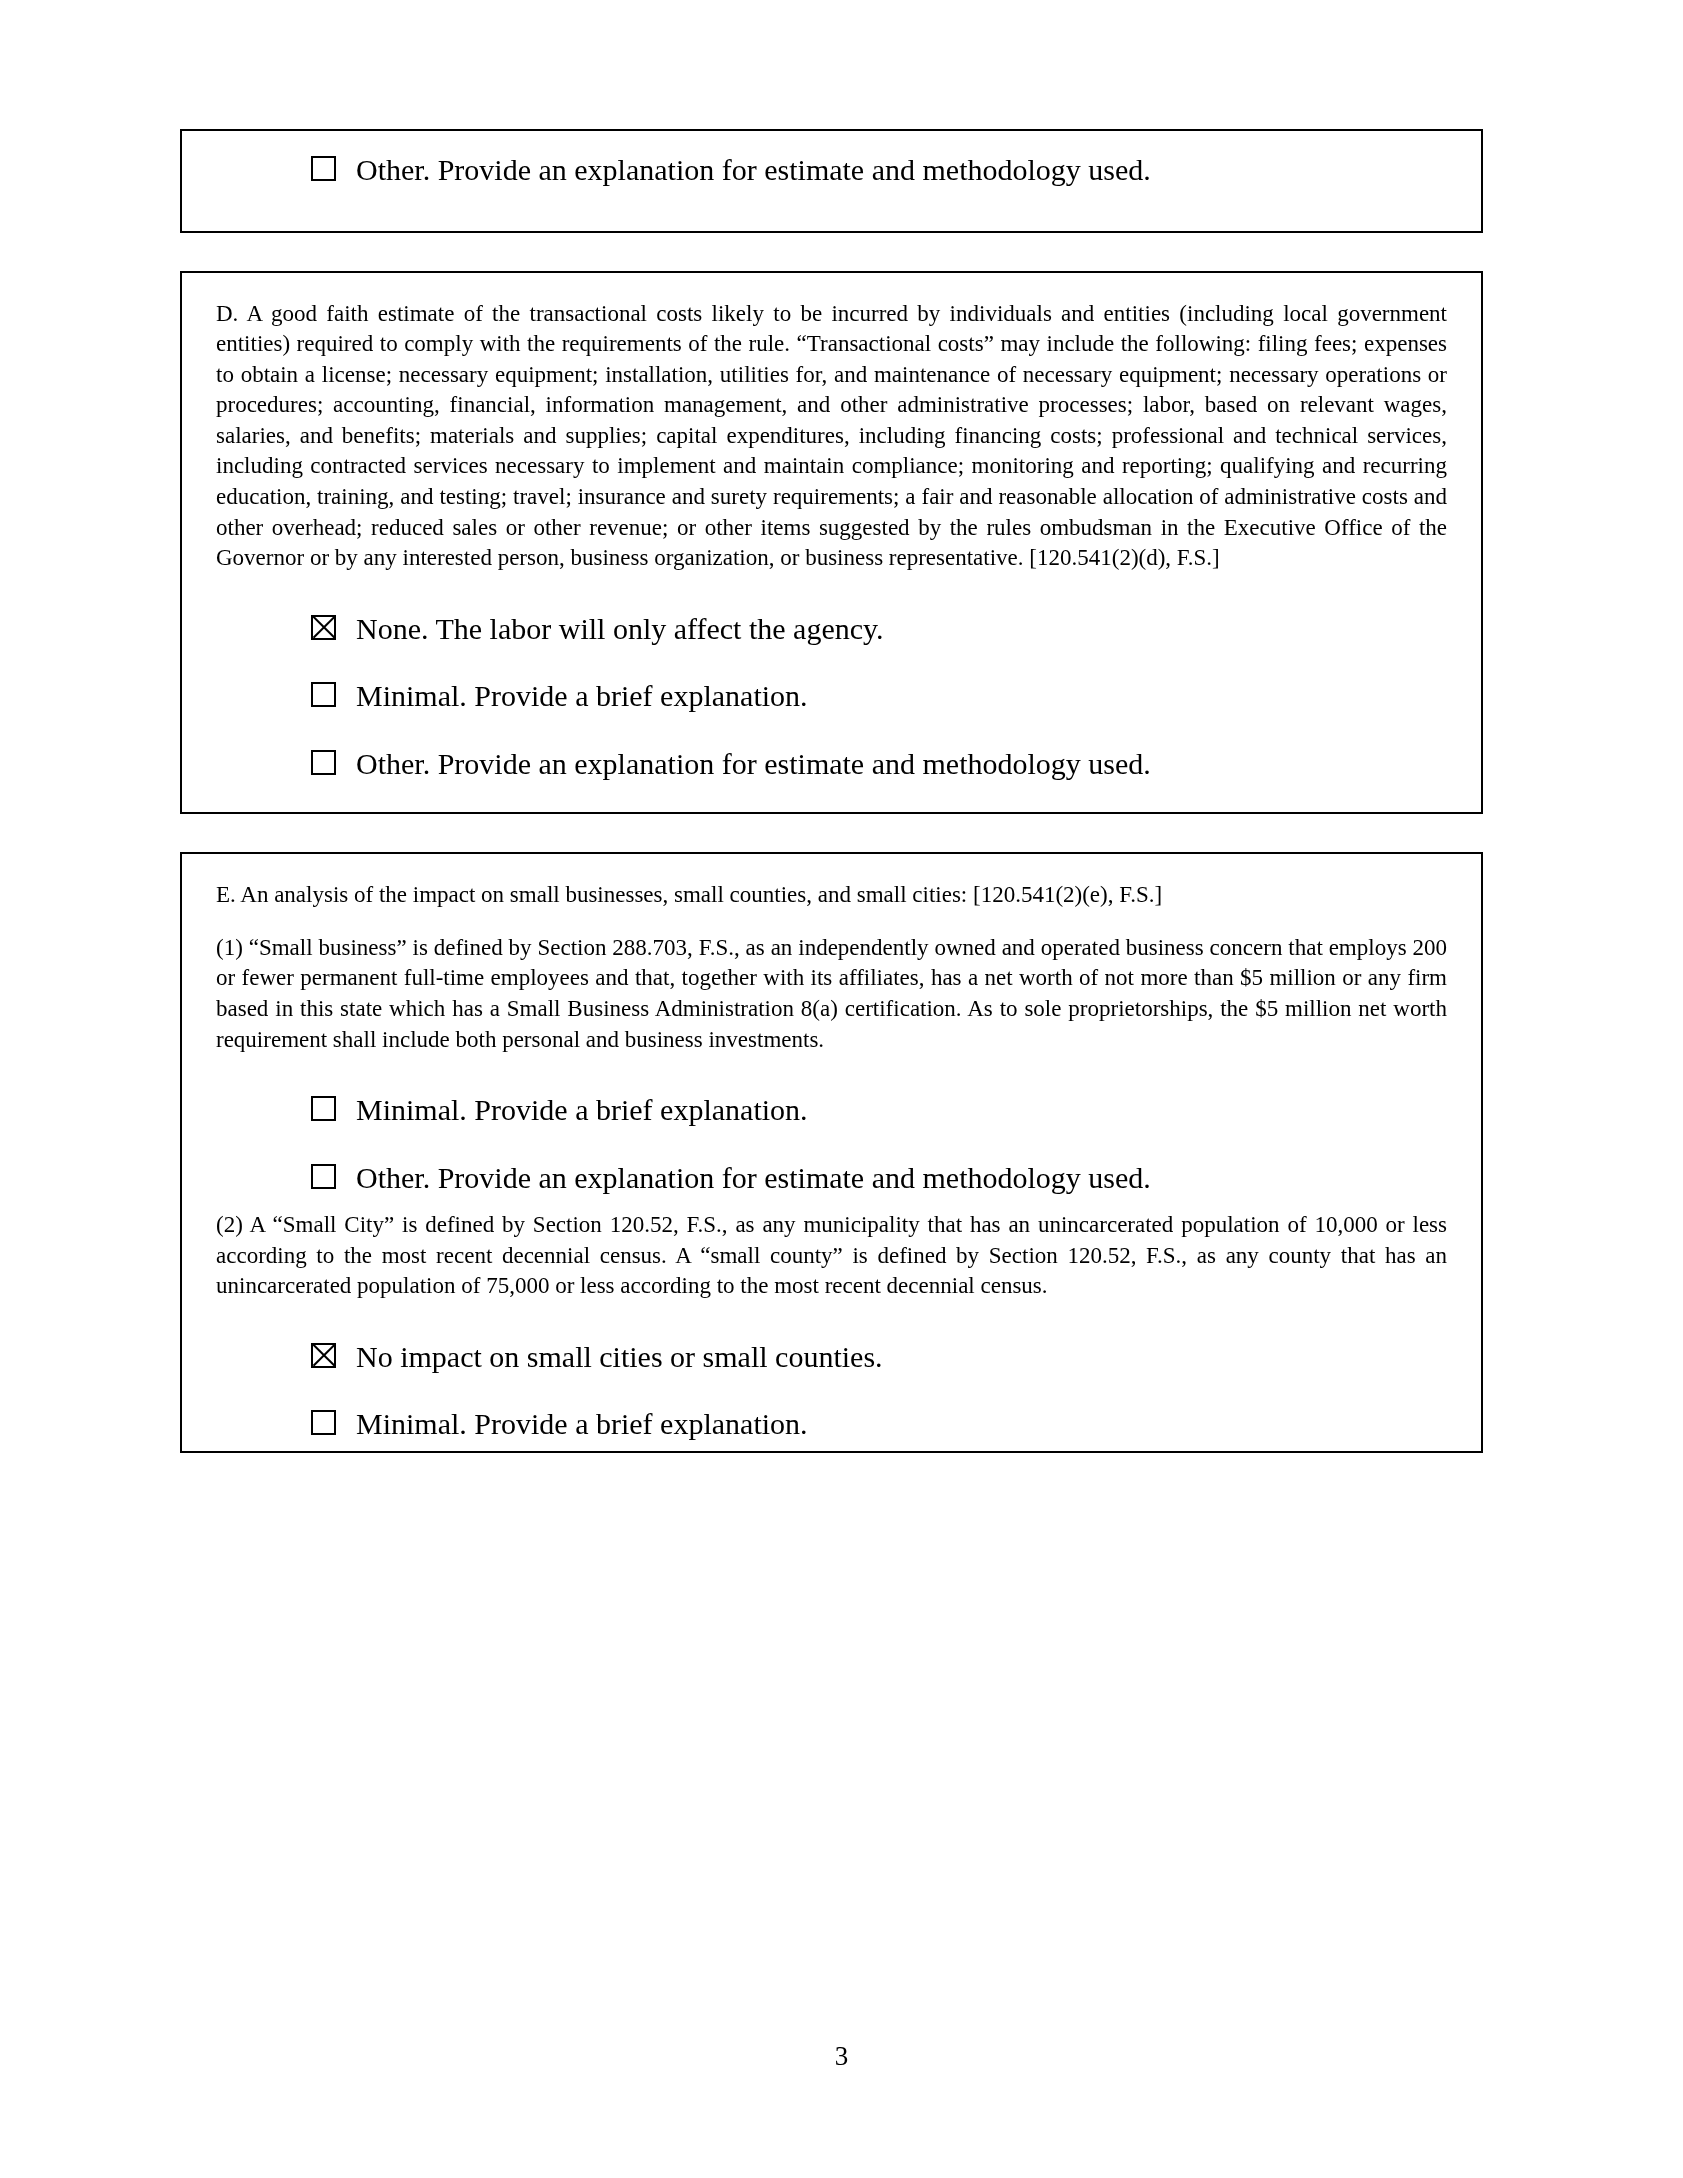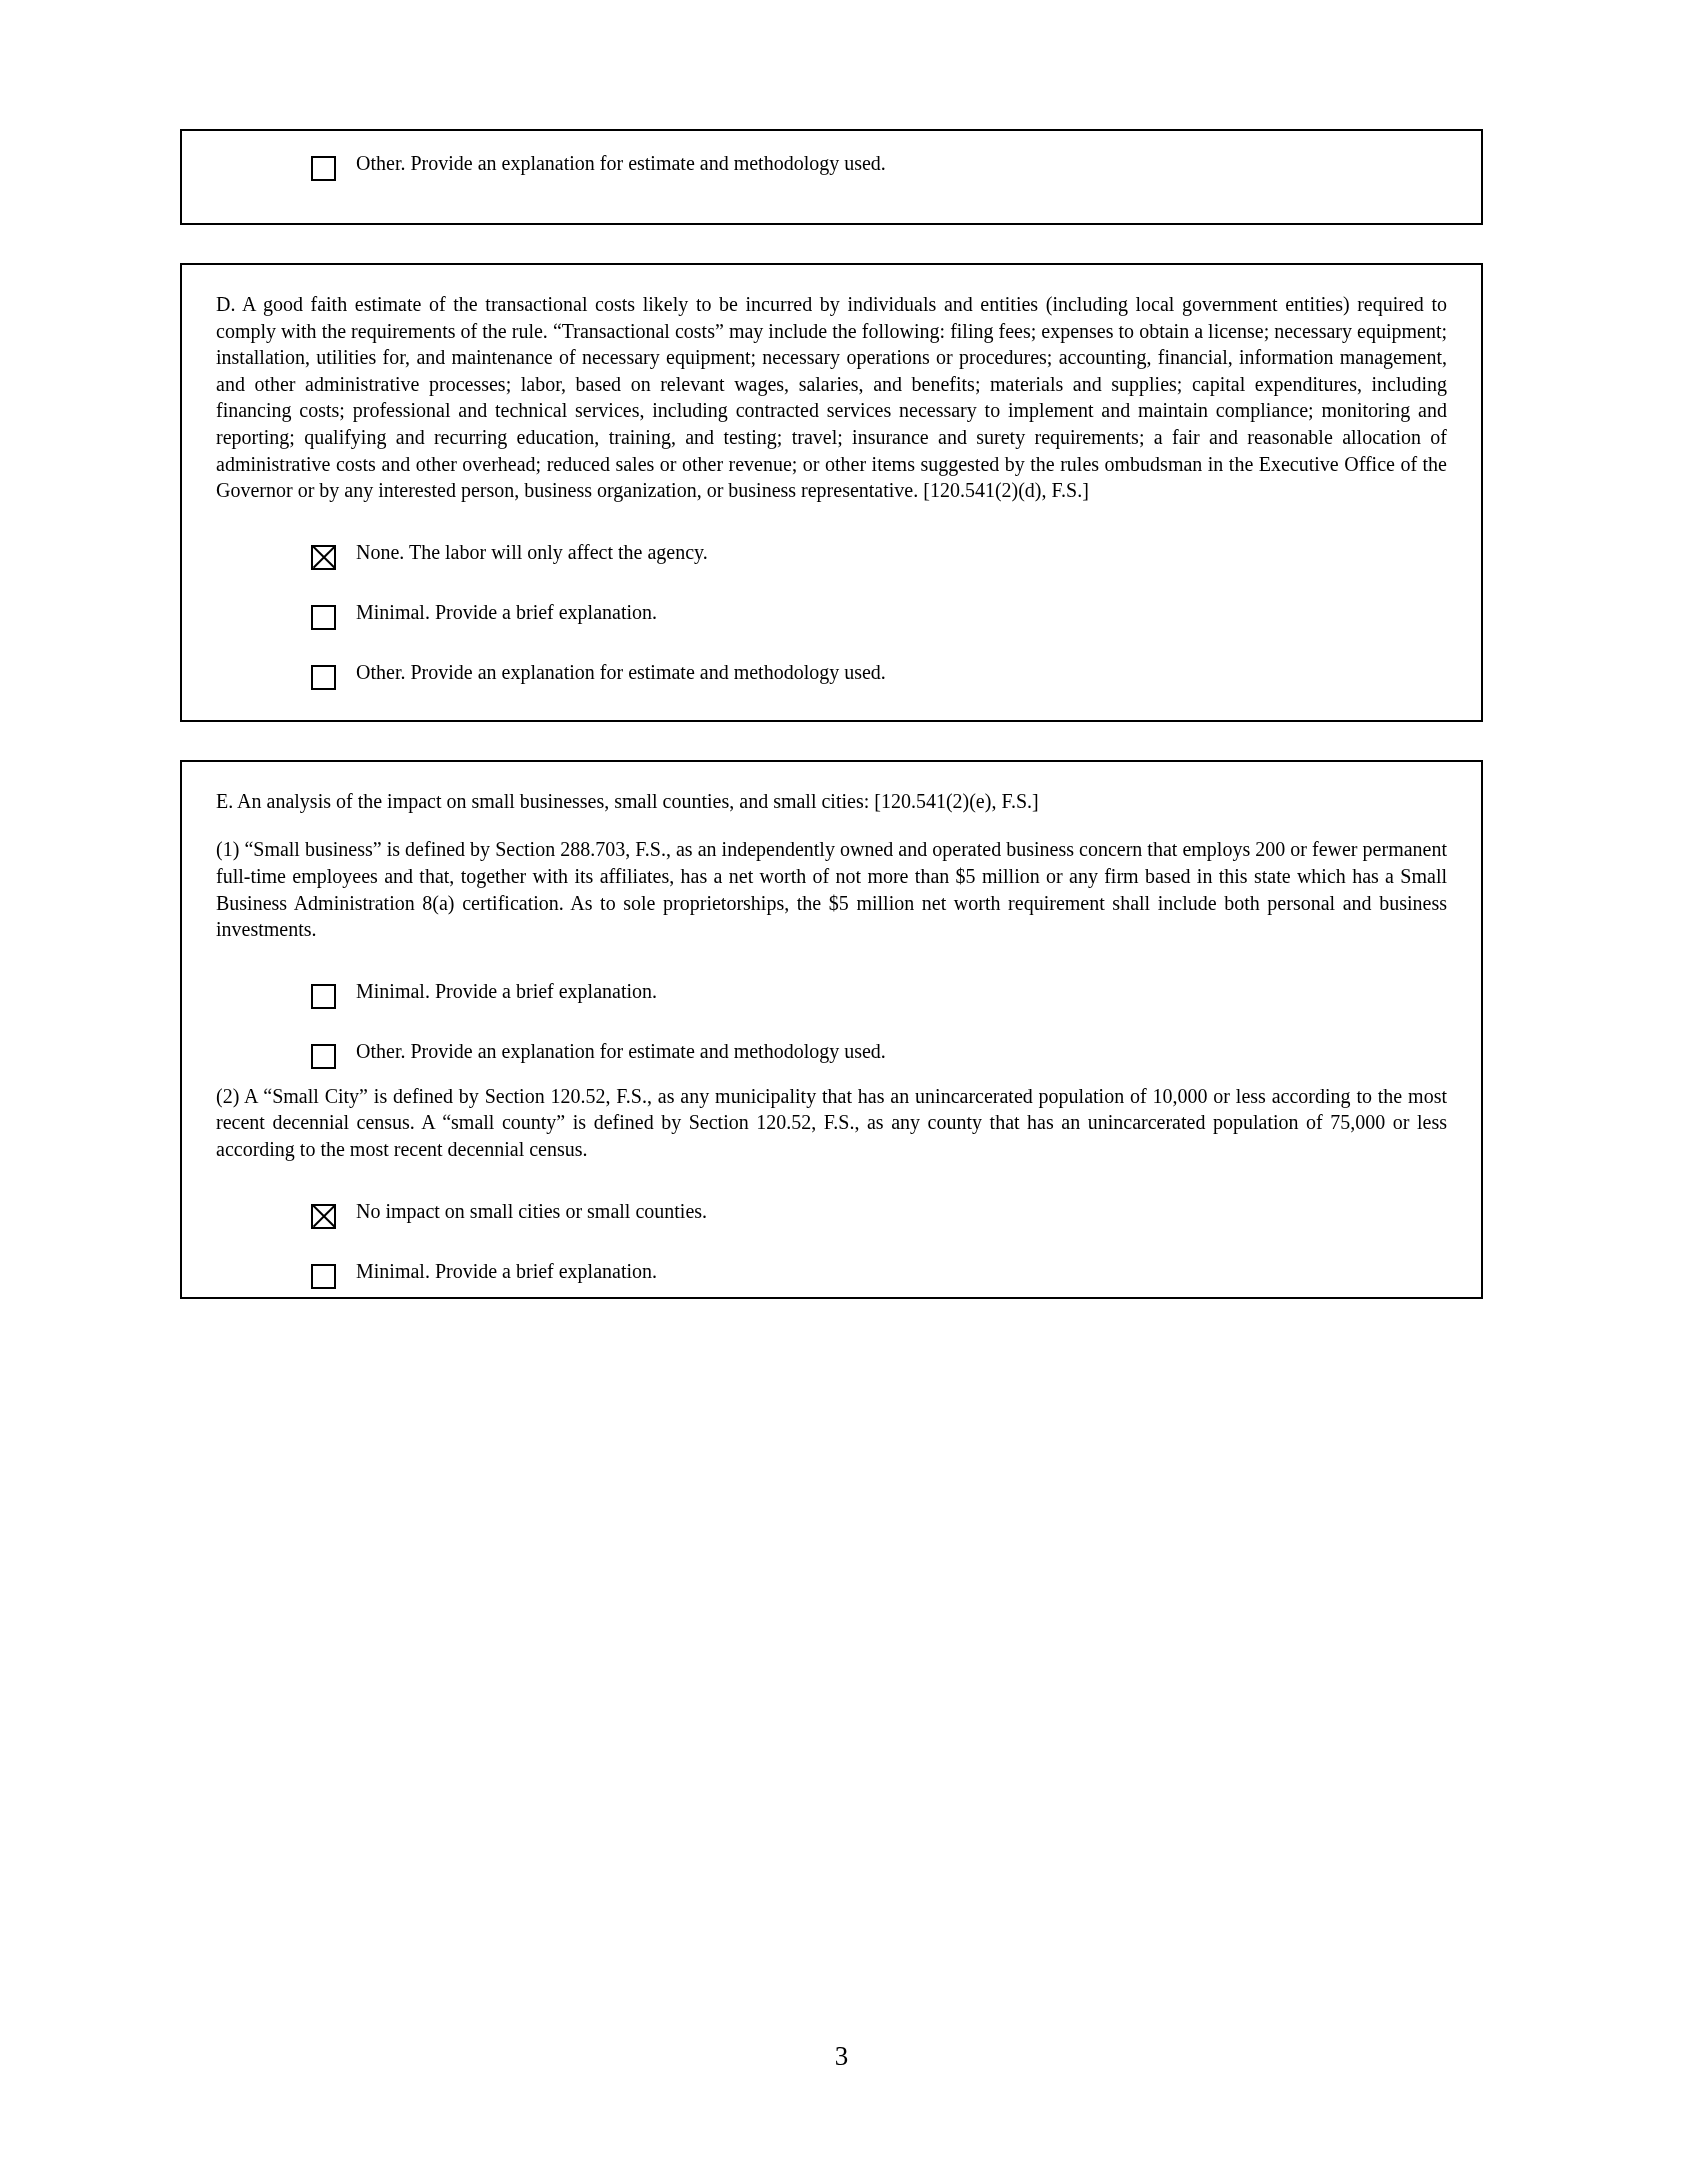"Other. Provide an explanation for" .opt-label { font-size: 20px -> 30px }
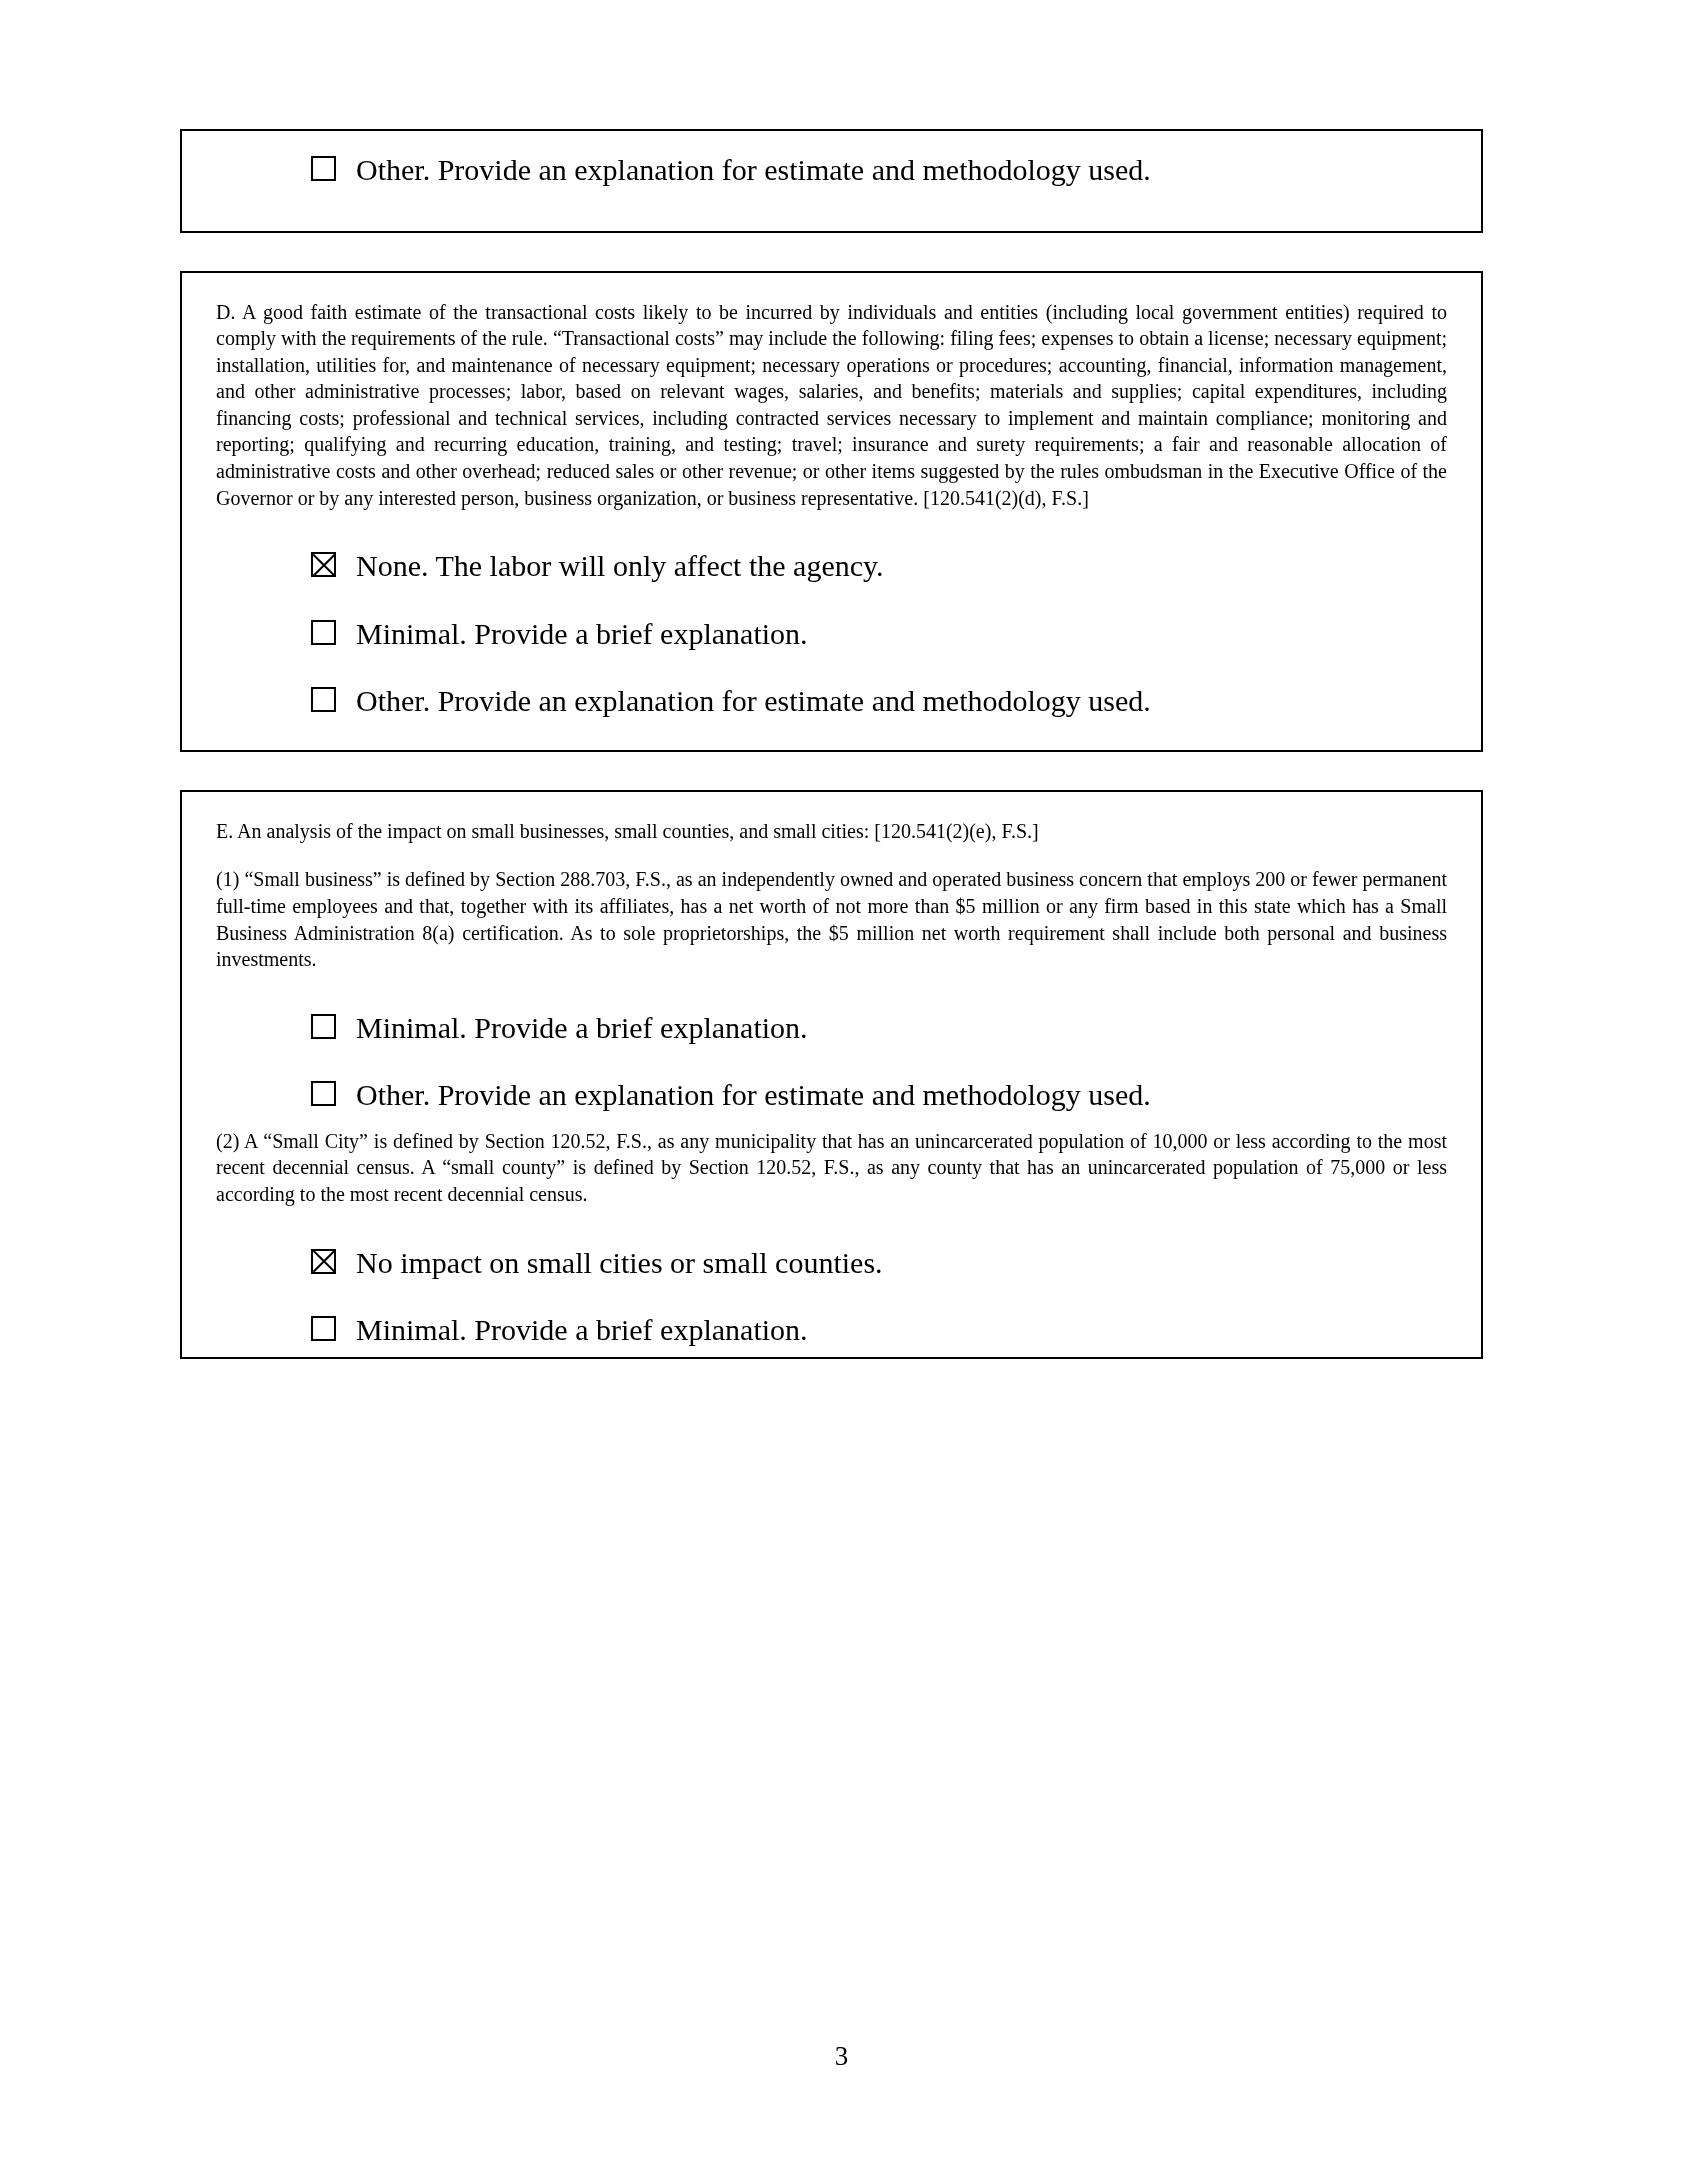"D. A good faith estimate" p.para { font-size: 20px -> 23px }
